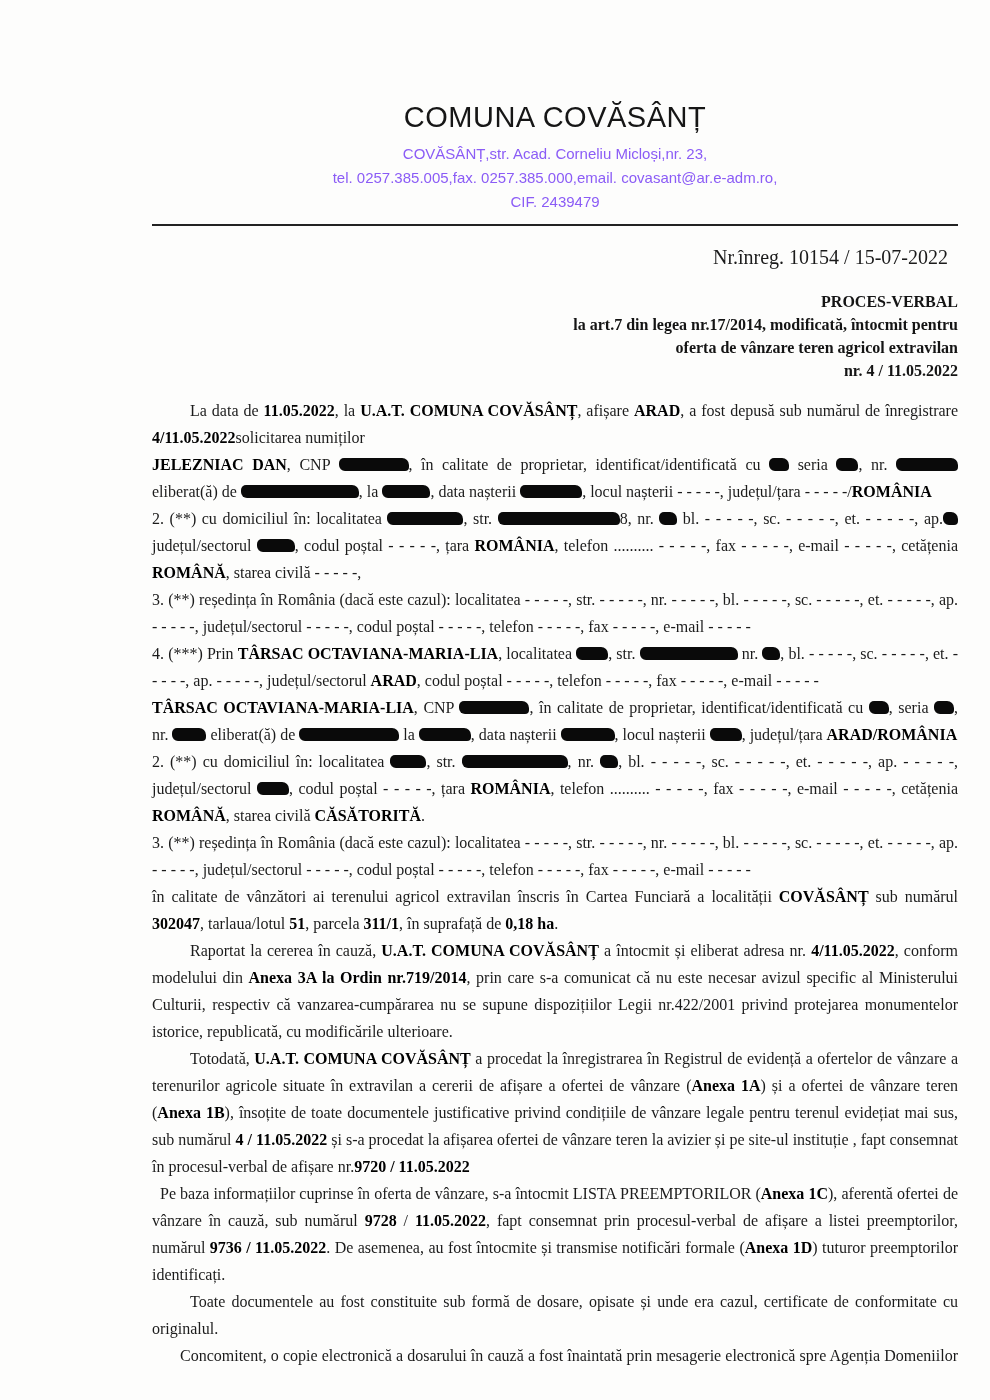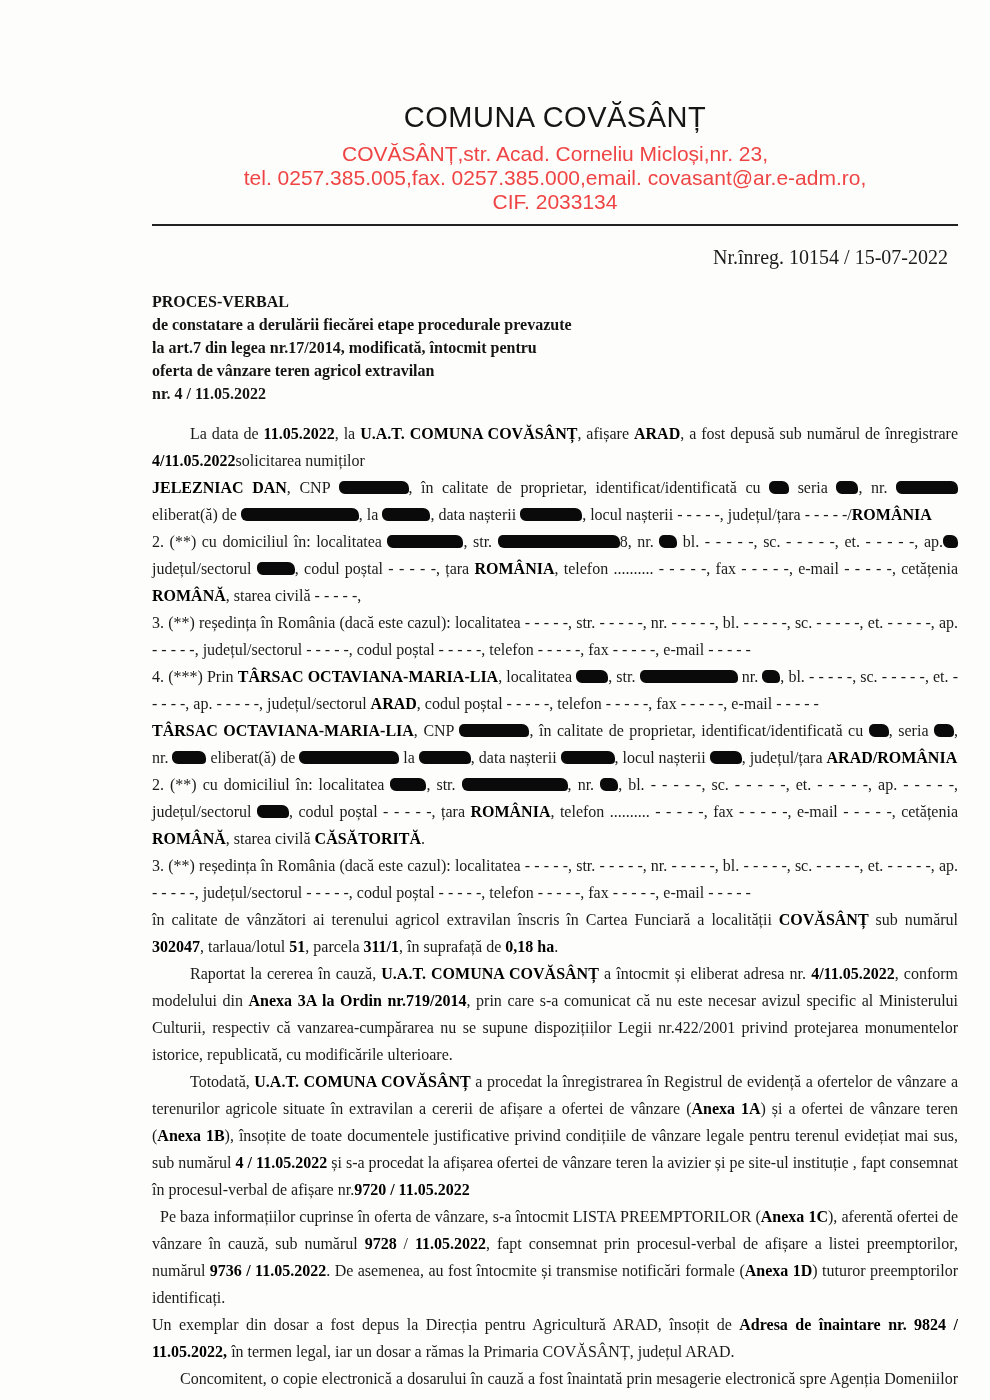"COVĂSÂNȚ,str. Acad. Corneliu Micloși,nr." .addr { color: #ef4444 -> #8b5cf6; font-size: 21px -> 15px }
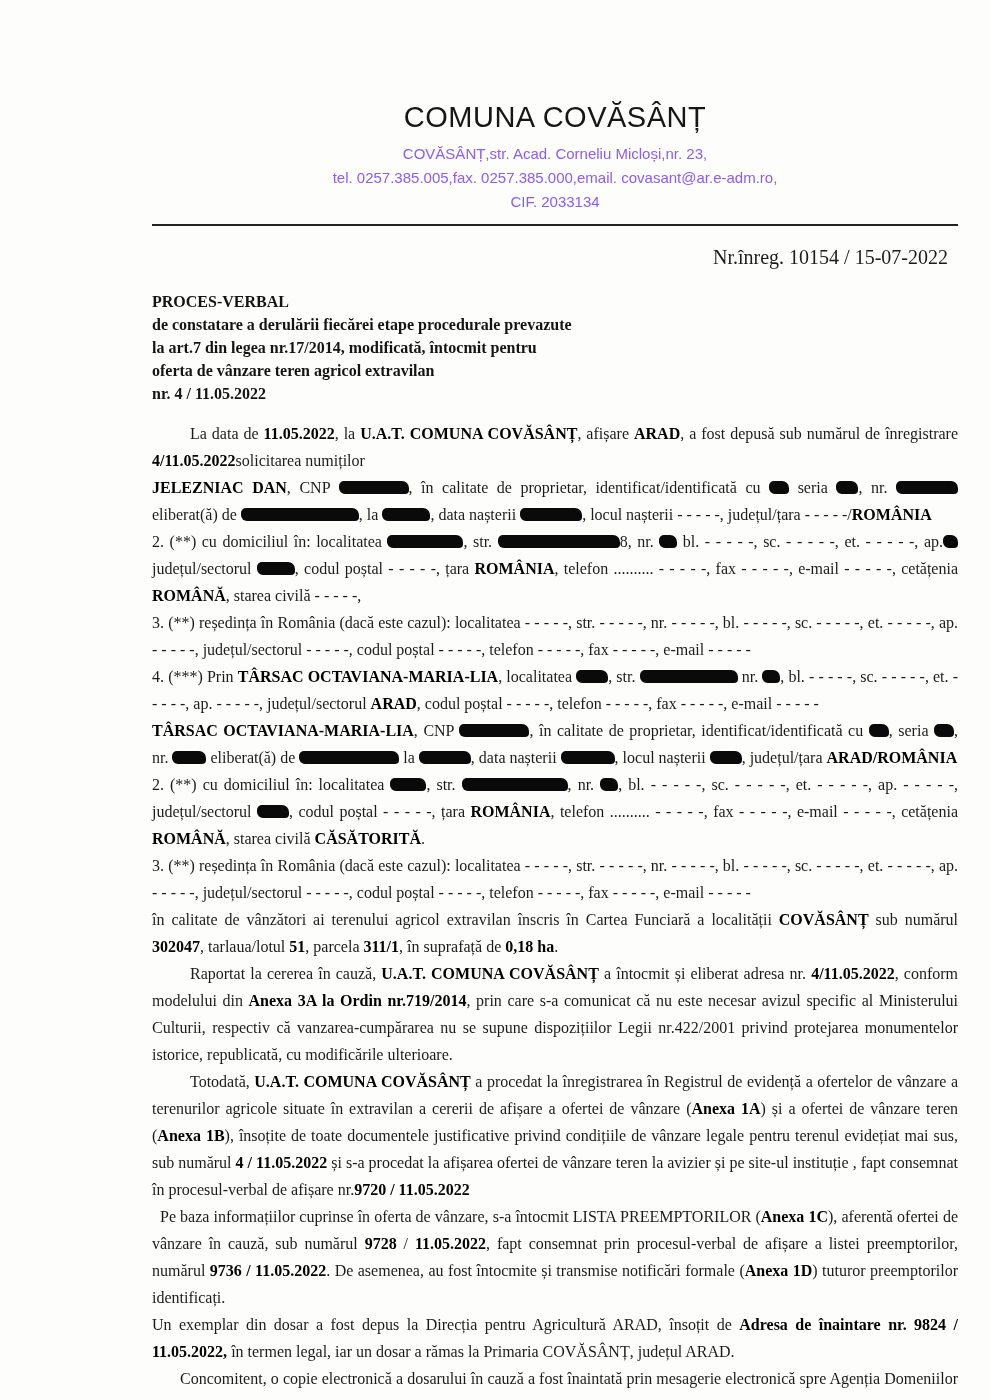"CIF. 2033134" div.addr { text: 2033134 -> 2439479 }
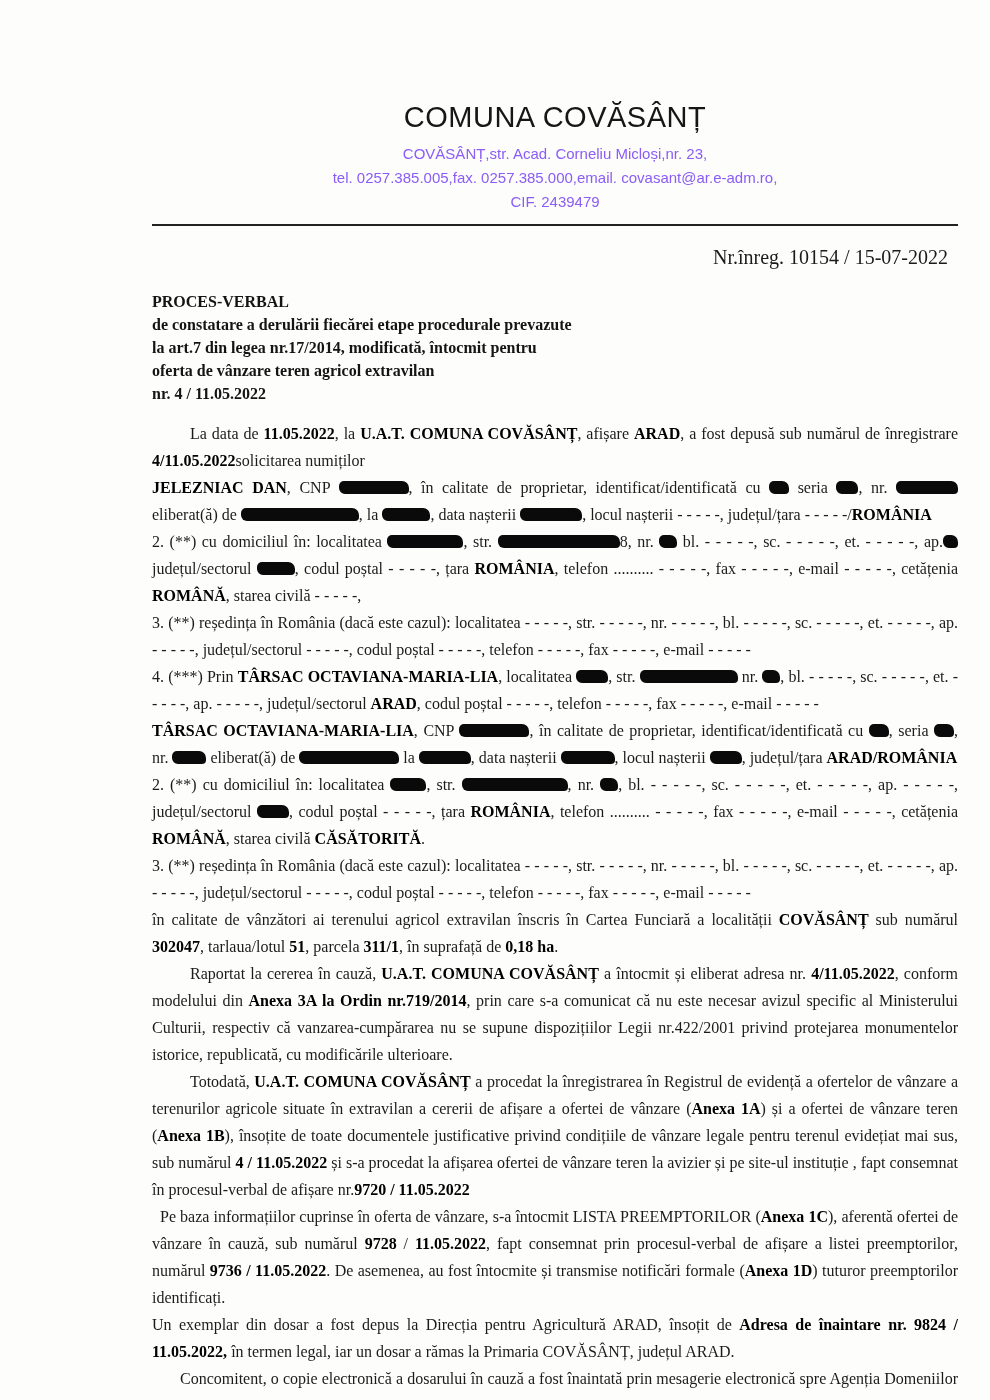"PROCES-VERBAL" .title-block { text-align: left -> right }
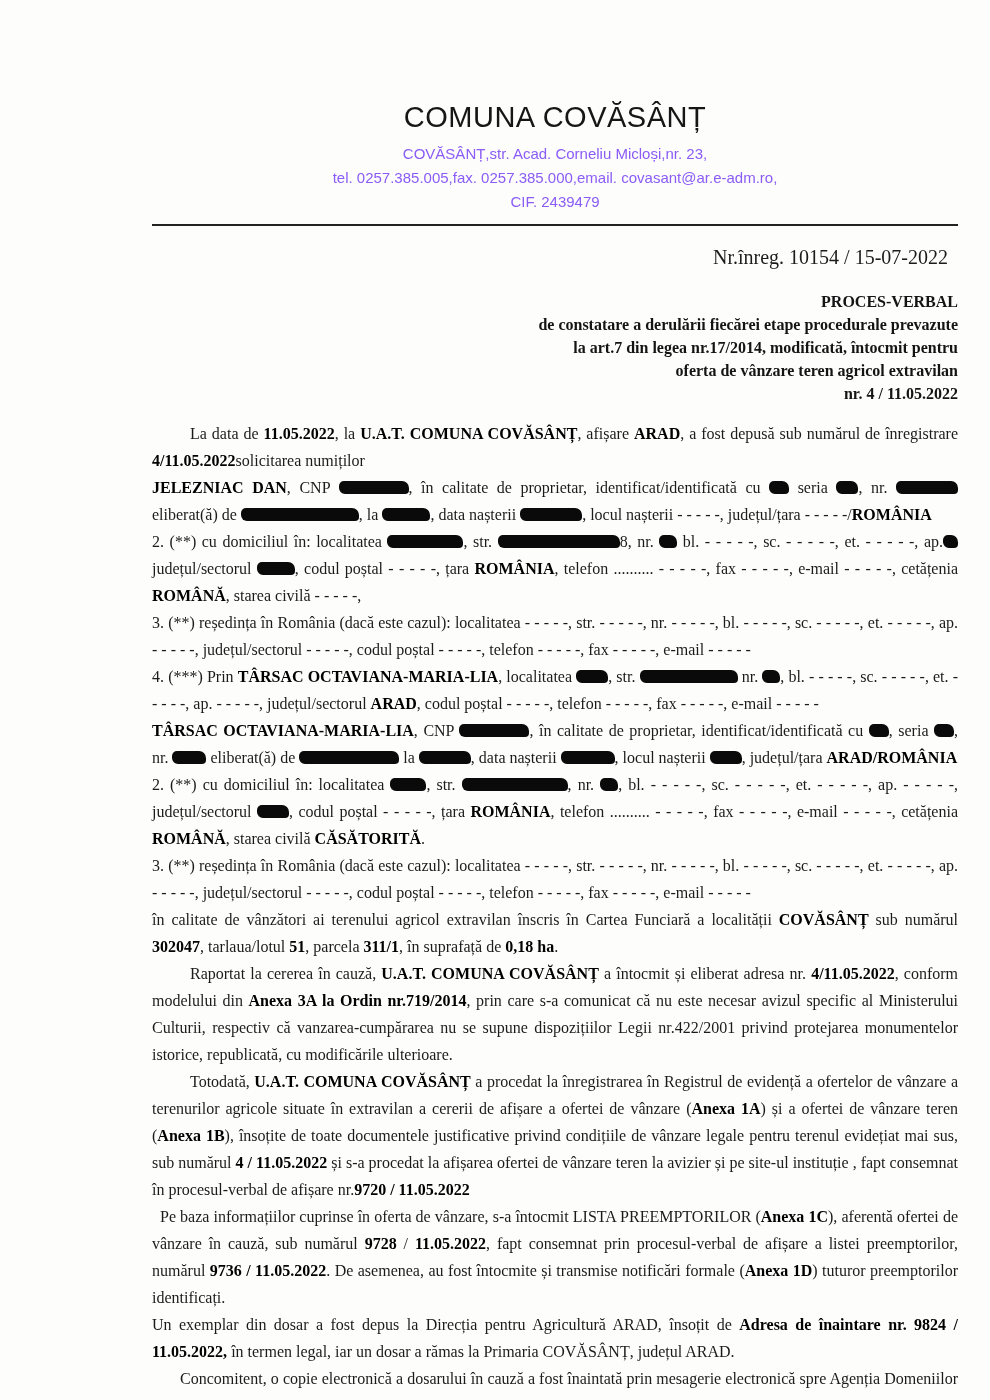"de constatare a derulării fiecărei" div { html: <div>de constatare a derulării fiecărei etape procedurale prevazute</div> -> none }
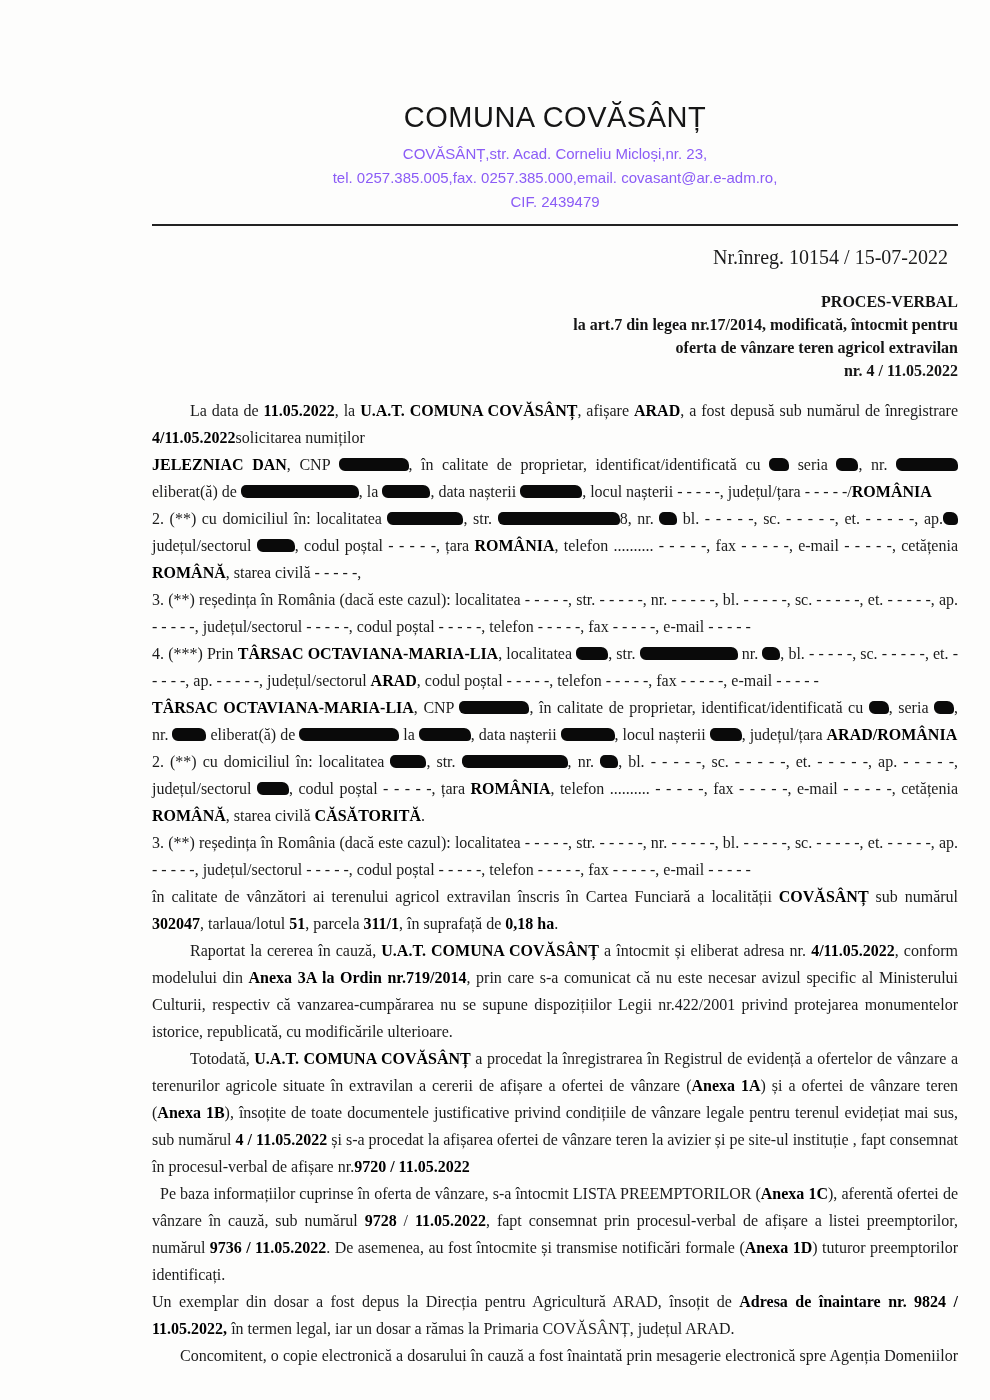"Toate documentele au fost constituite" p.para { html: none -> <p><span>Toate documentele au fost constituite sub formă de dosare, opisate și unde era cazul, certificate de conformitate cu originalul.</span></p> }
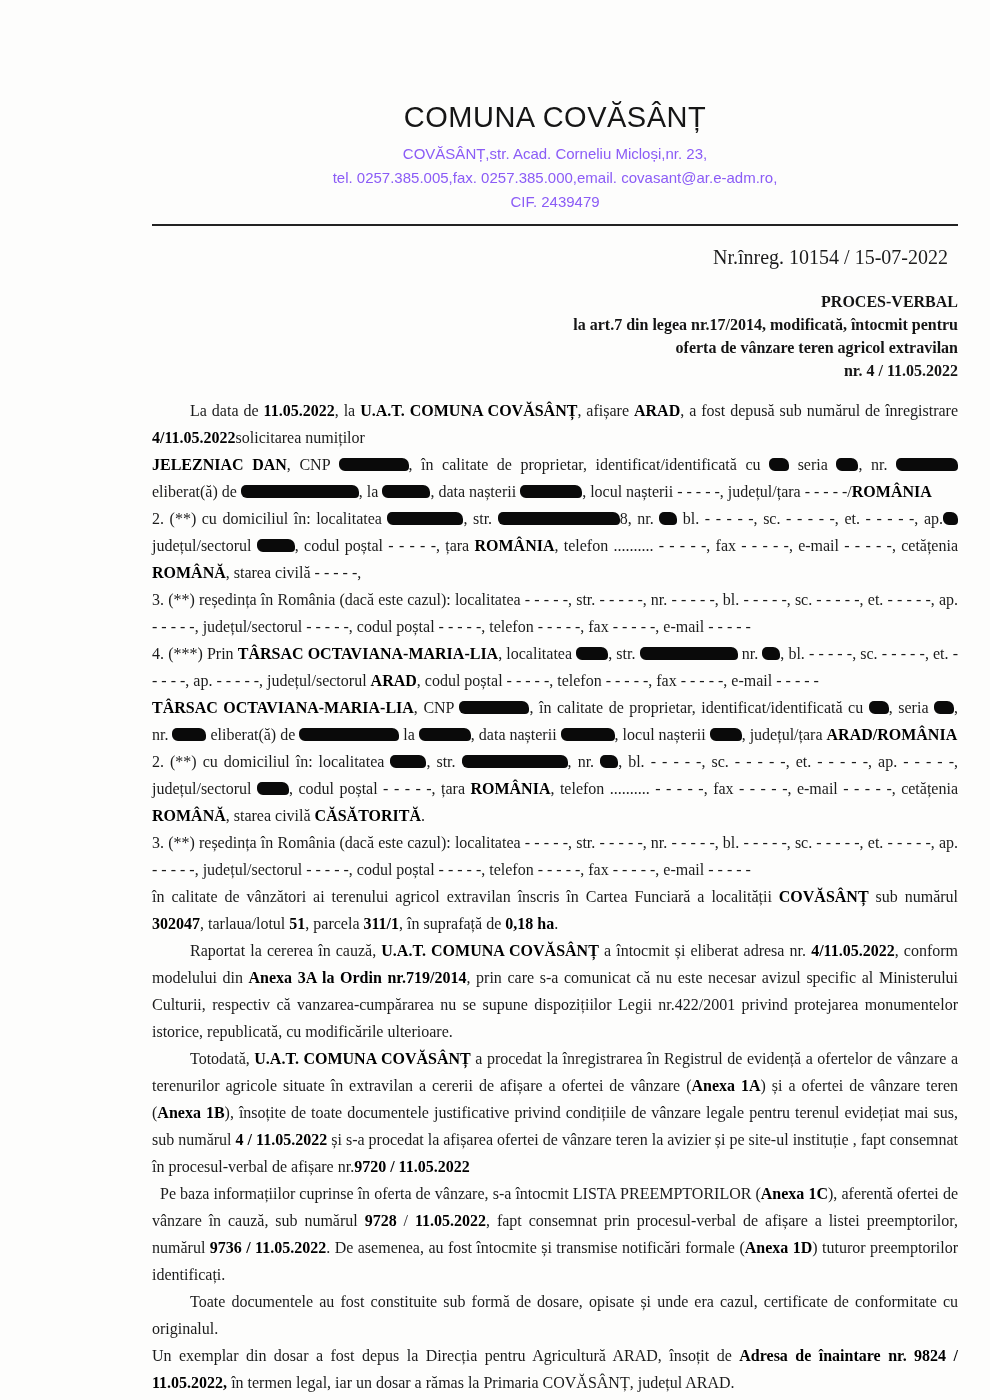"Un exemplar din dosar a" p.para { html: <p><span>Un exemplar din dosar a fost depus la Direcția pentru Agricultură ARAD, însoțit de </span><span>Adresa de înaintare nr. 9824 / 11.05.2022,</span><span> în termen legal, iar un dosar a rămas la Primaria COVĂSÂNȚ, județul ARAD.</span></p> -> none }
